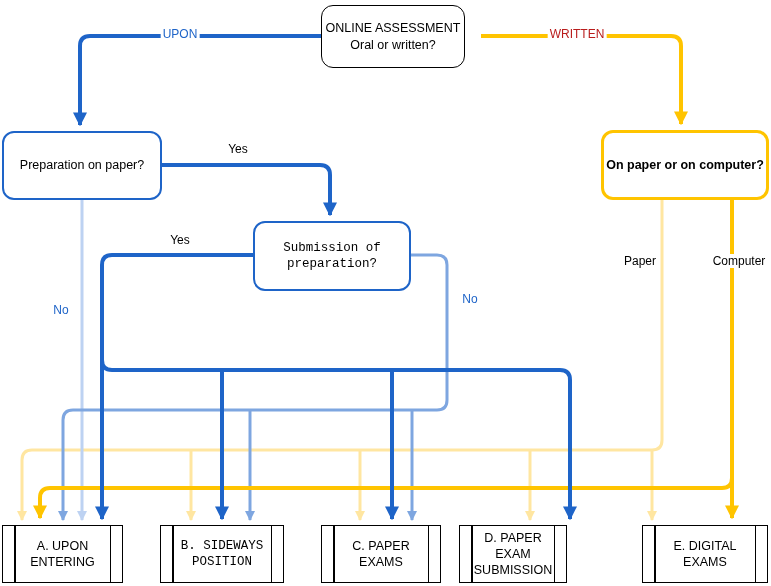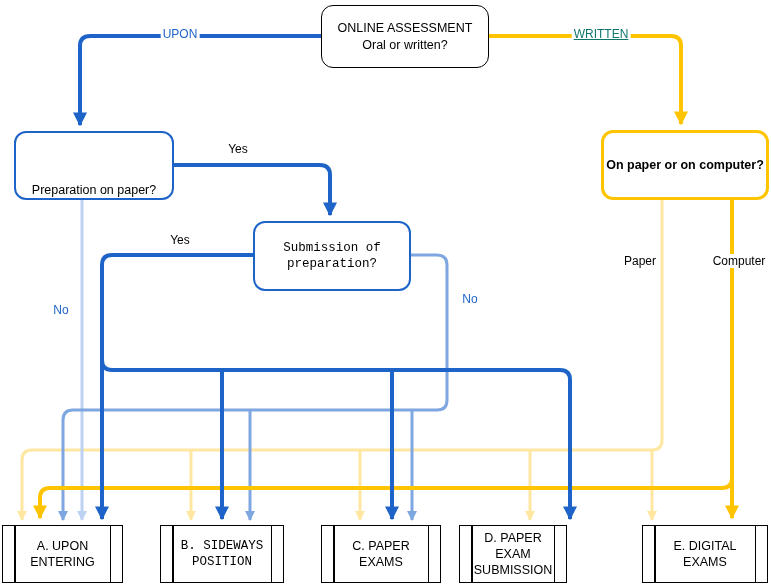"ONLINE ASSESSMENT" .node-start { width: 168px -> 144px }
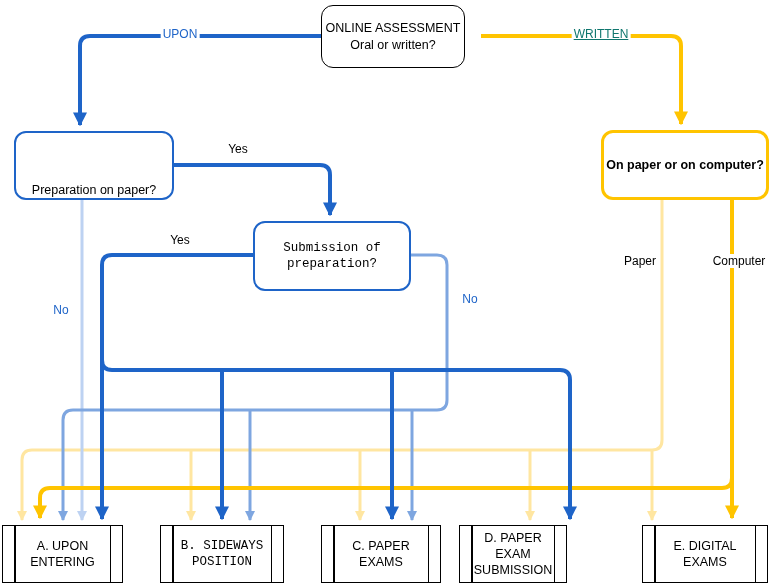"WRITTEN" span.edge-label { color: #0f766e -> #b91c1c; left: 601px -> 577px; text-decoration: underline -> none }
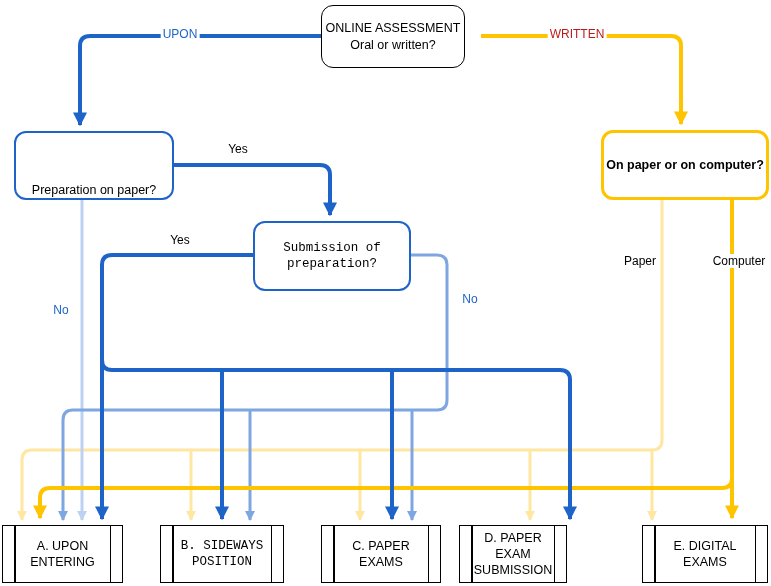"Preparation on paper?" .node-prep { justify-content: flex-end -> none; left: 14px -> 2px }
